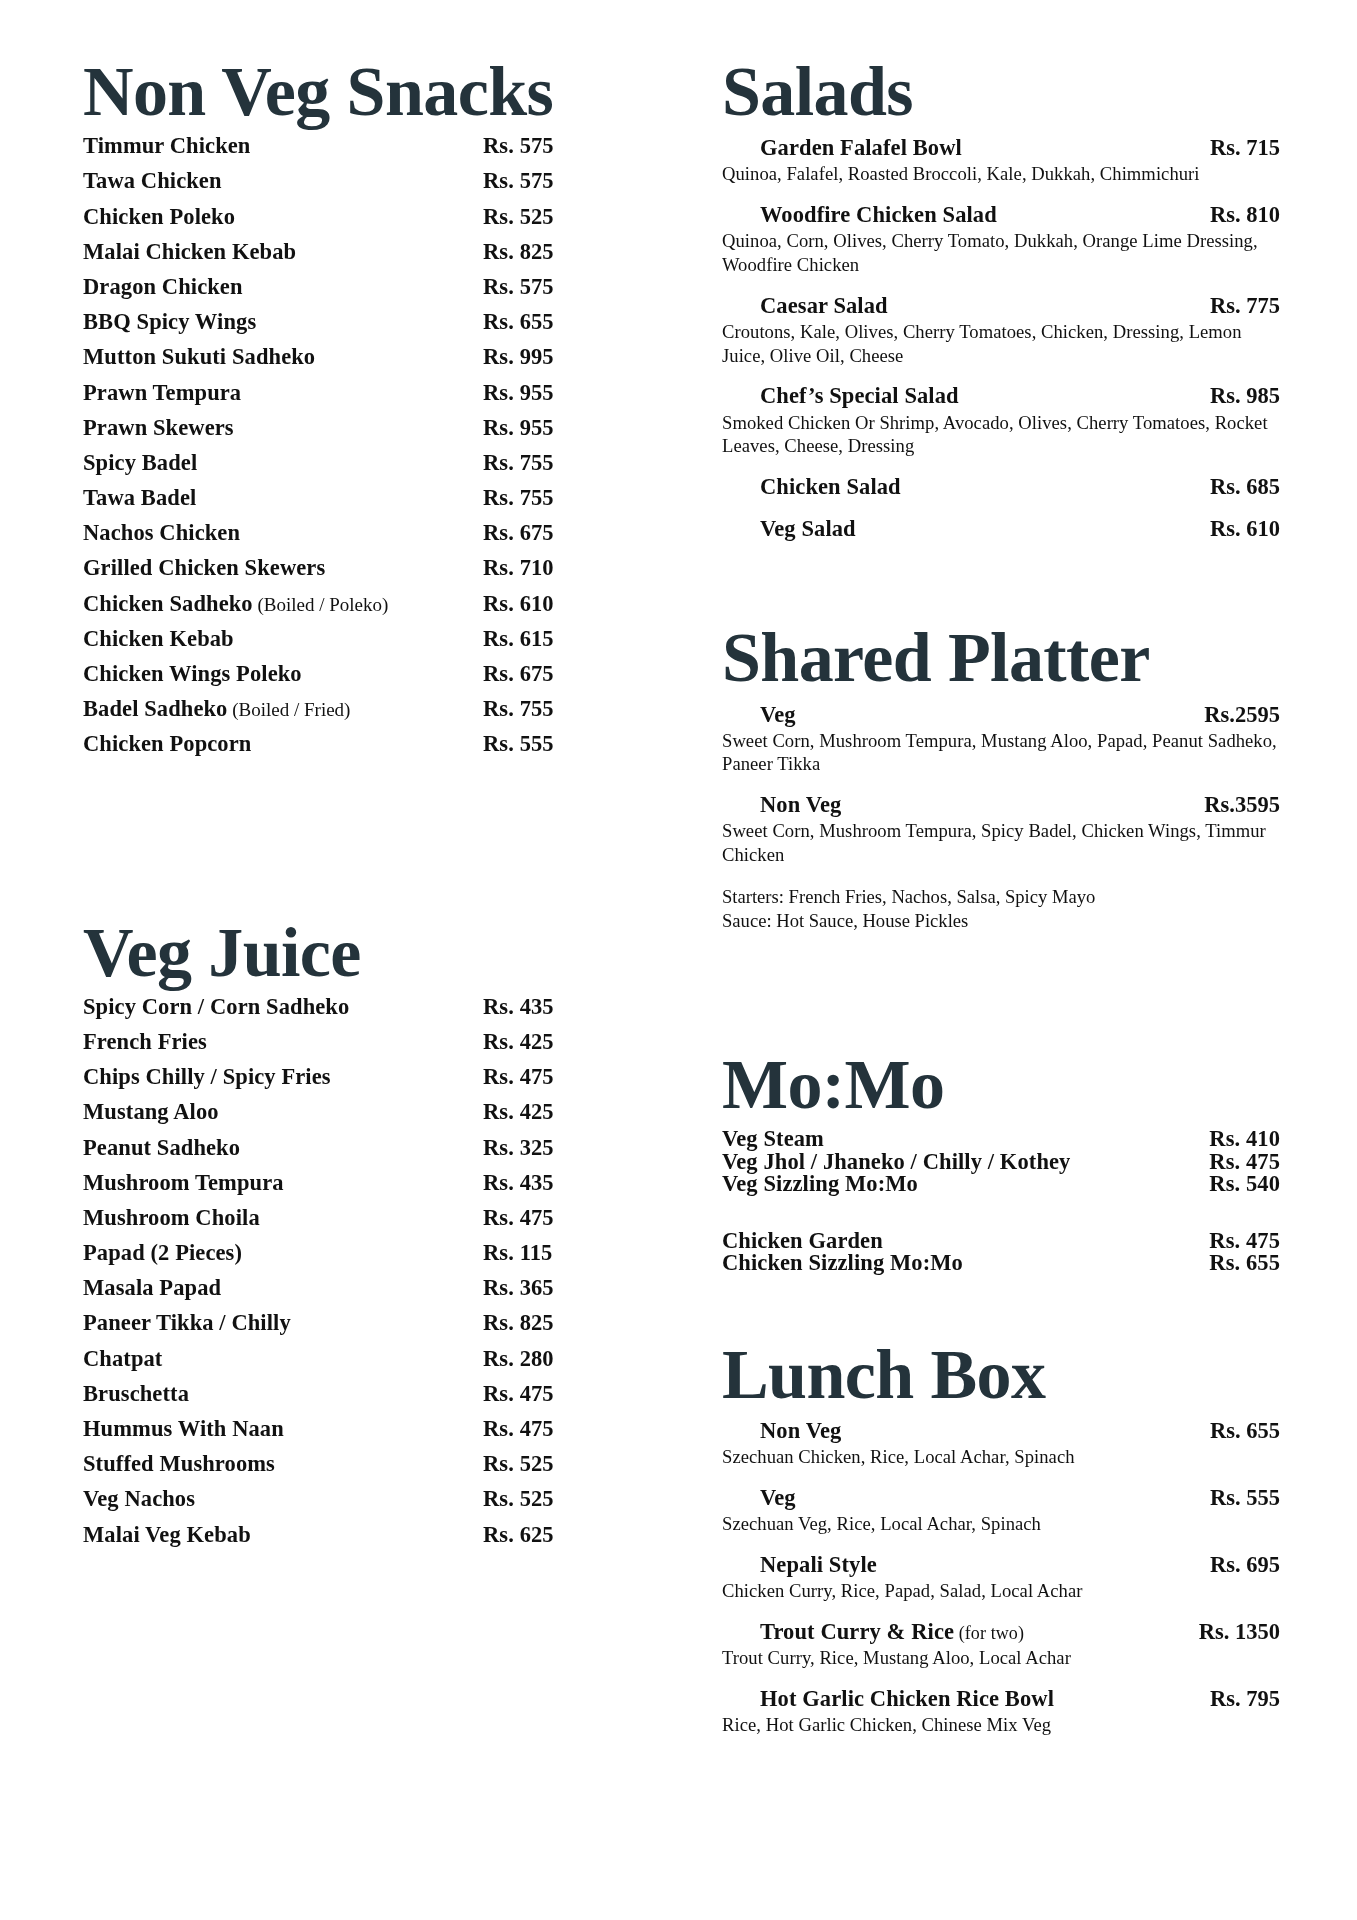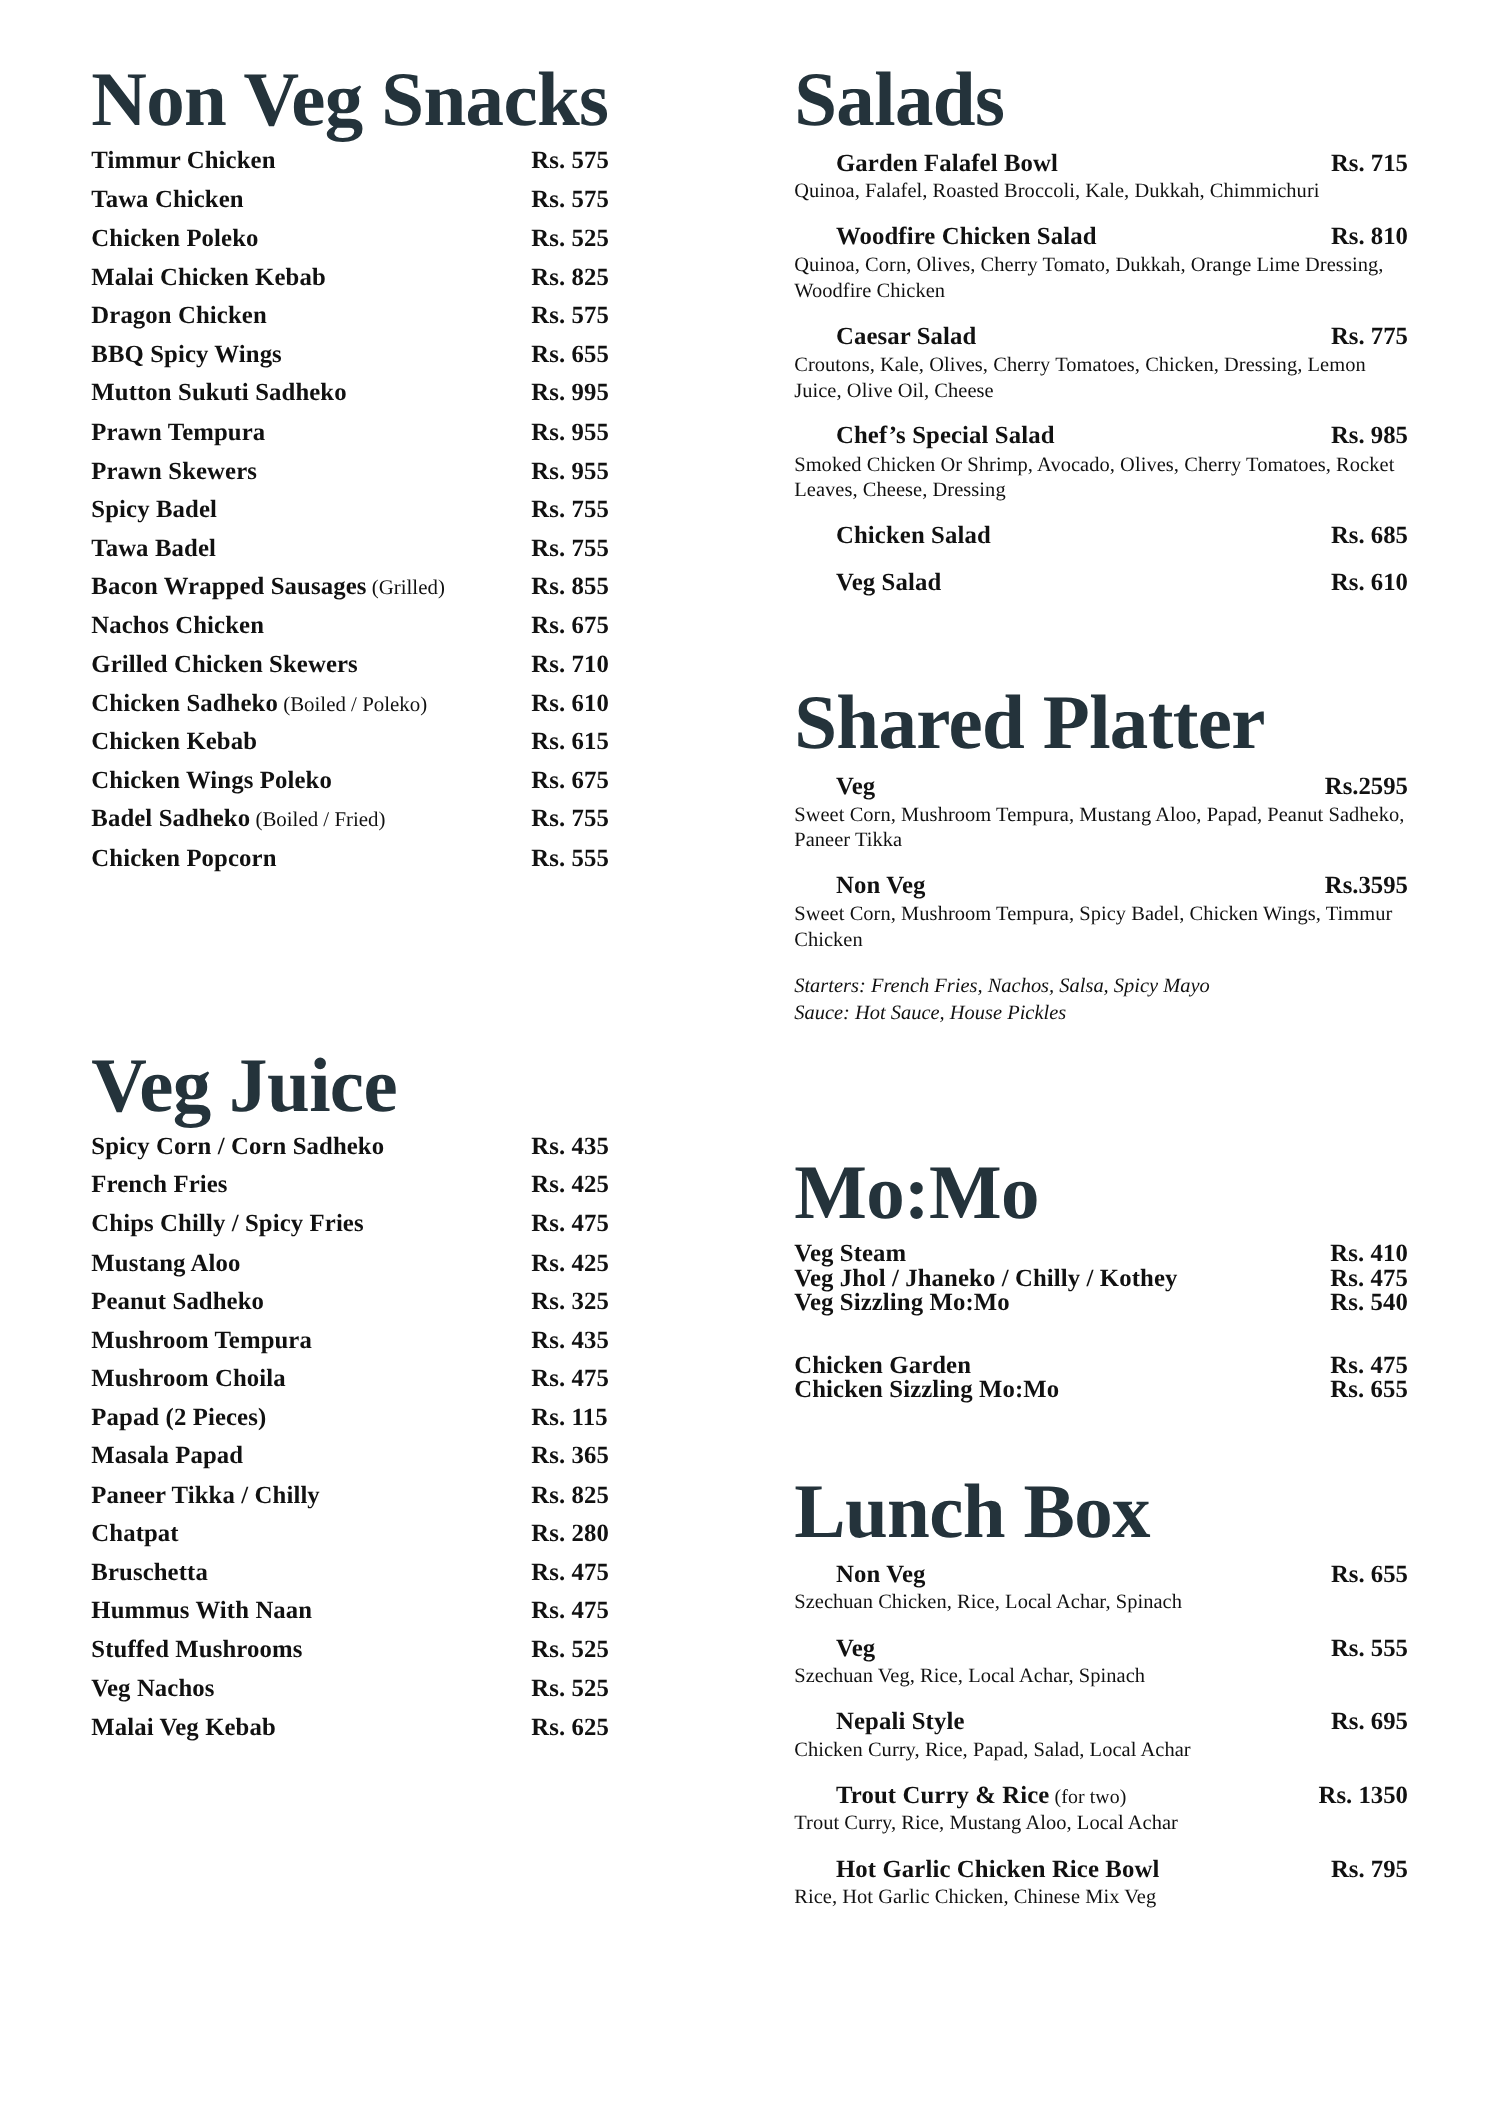"Bacon Wrapped Sausages (Grilled)" div.row { html: <div> <span>Bacon Wrapped Sausages<span> (Grilled)</span></span> <span></span> <span>Rs. 855</span> </div> -> none }
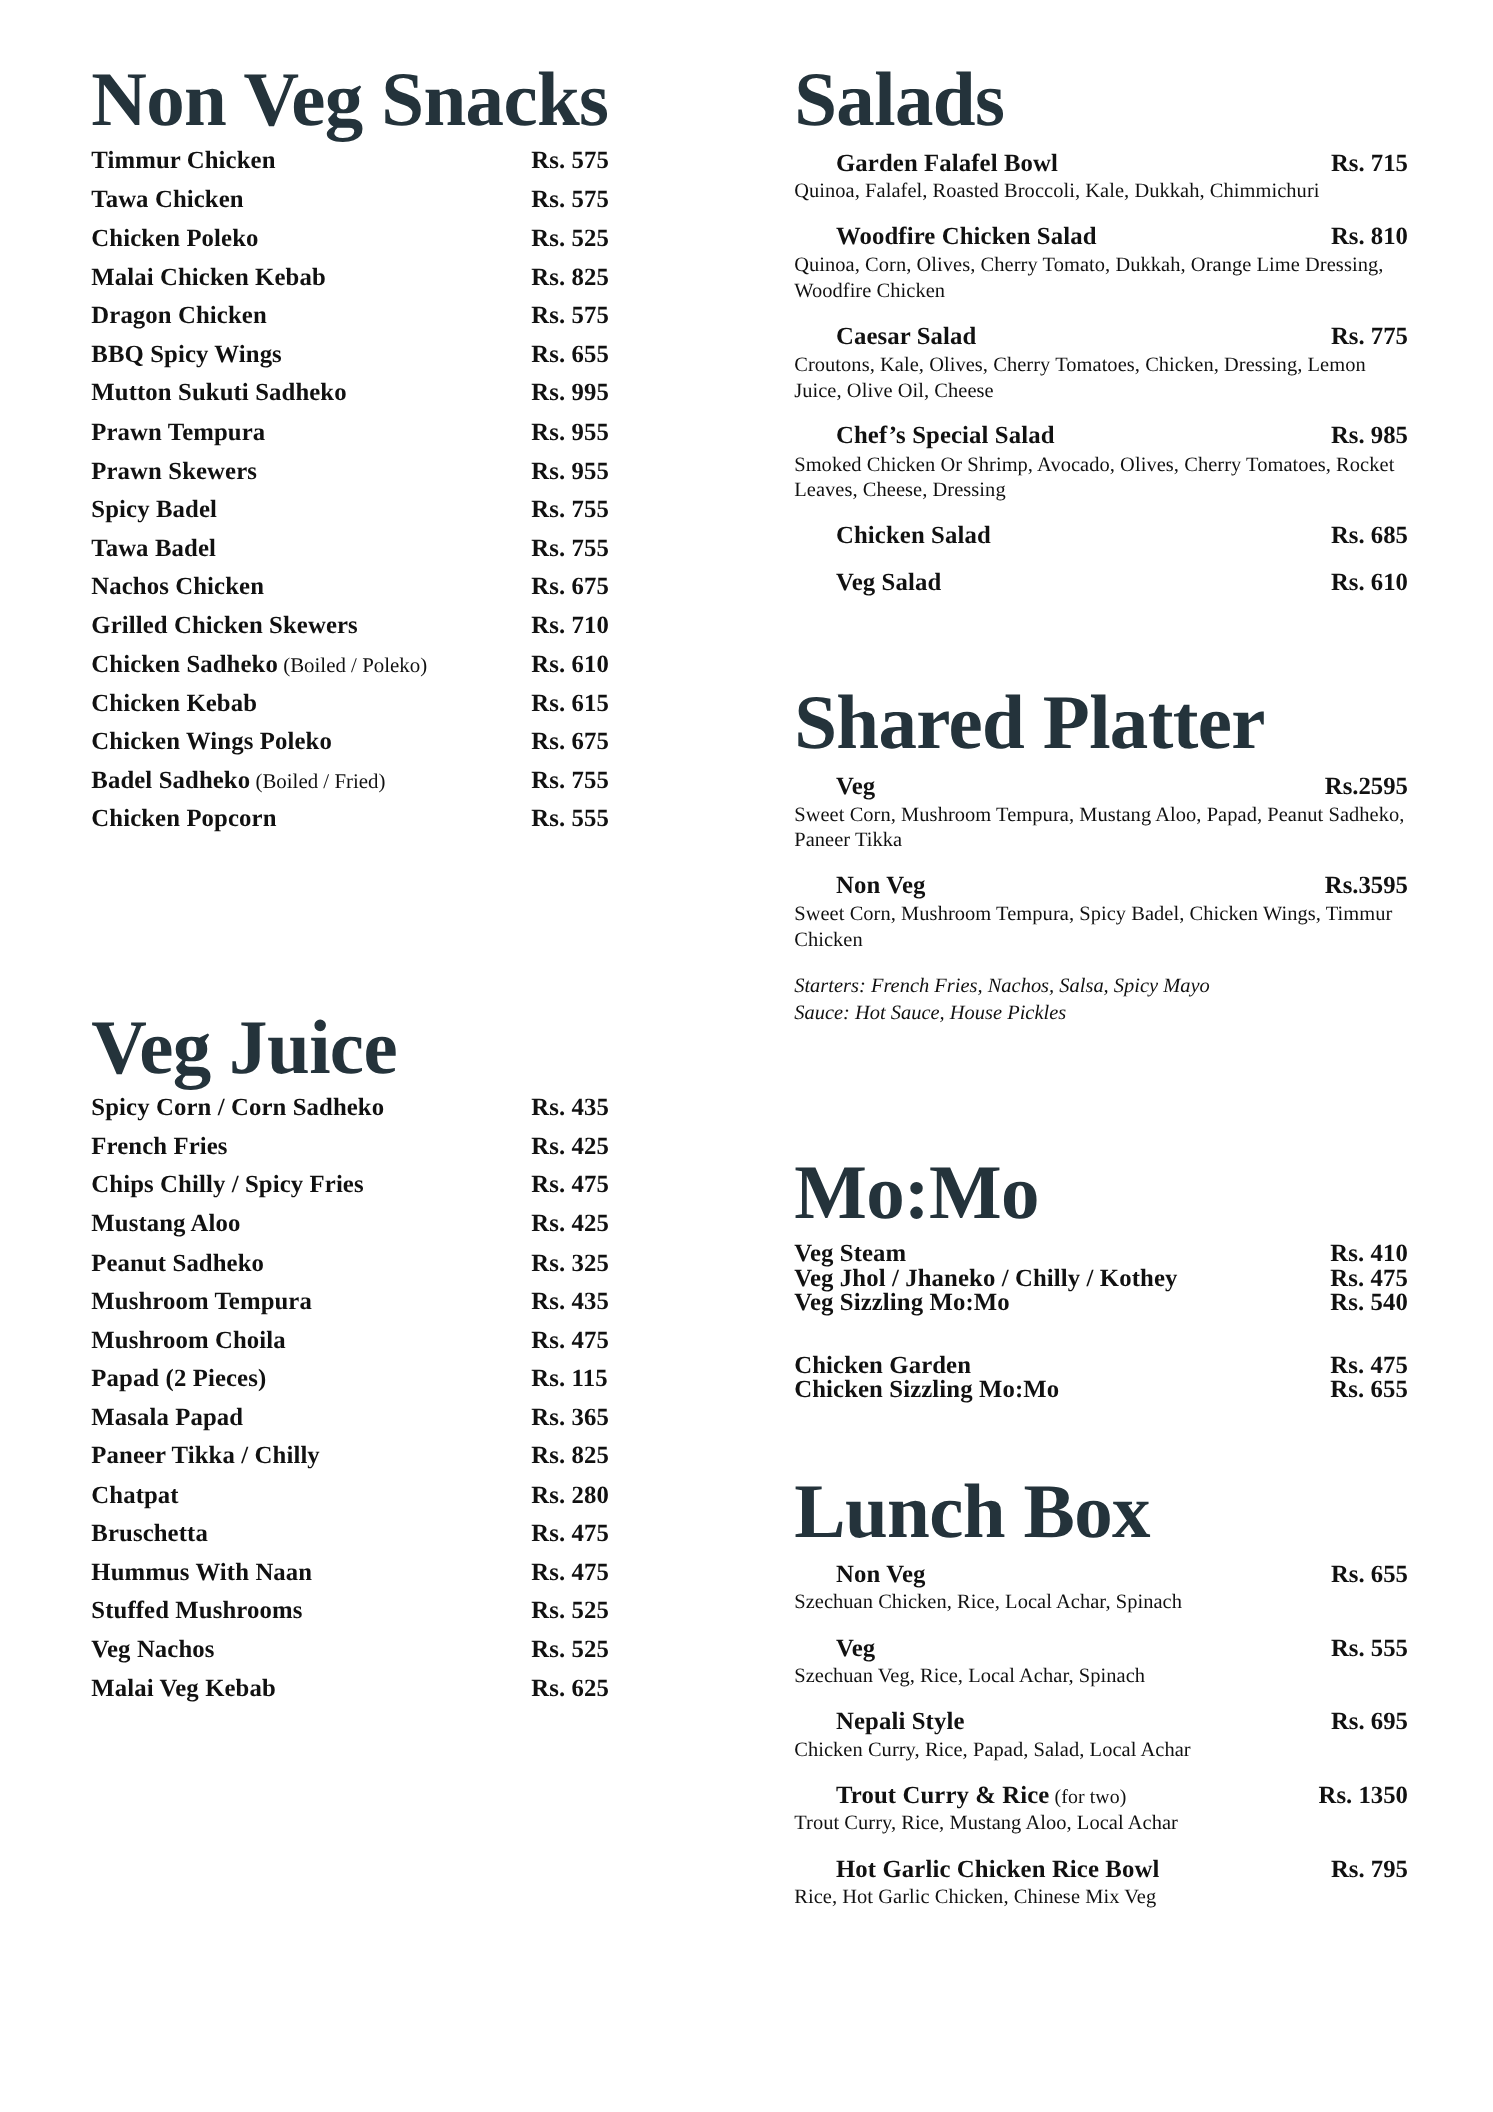"Starters: French Fries, Nachos, Salsa," .note-block { font-style: italic -> none }
